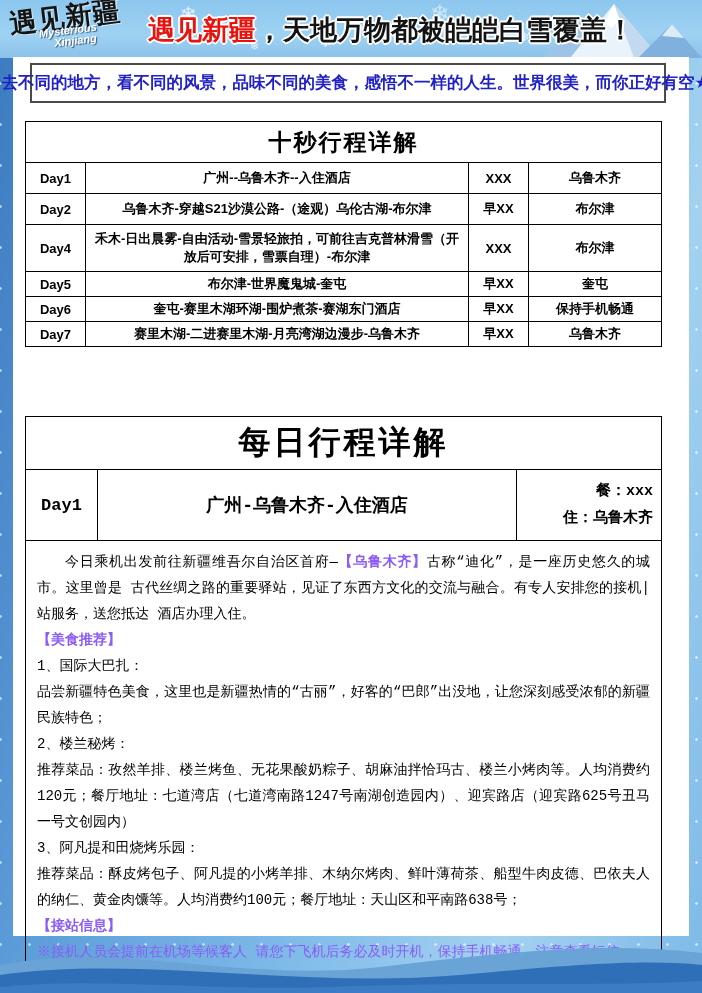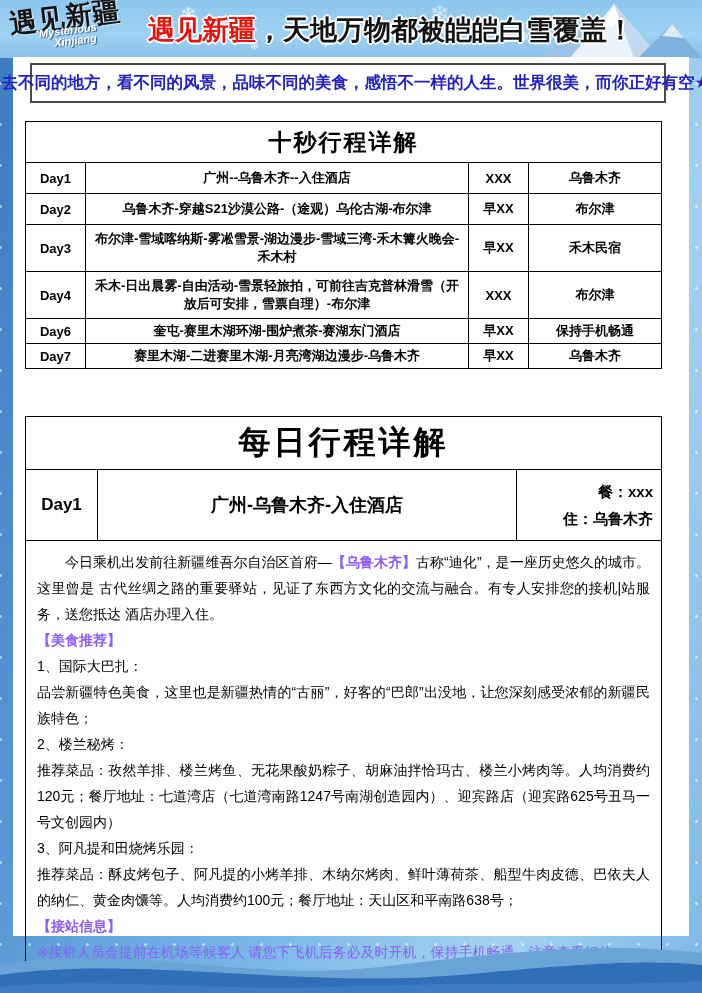"Day3" tr.h46 { html: <tr> <td>Day3</td> <td>布尔津-雪域喀纳斯-雾凇雪景-湖边漫步-雪域三湾-禾木篝火晚会-禾木村</td> <td>早XX</td> <td>禾木民宿</td> </tr> -> none }
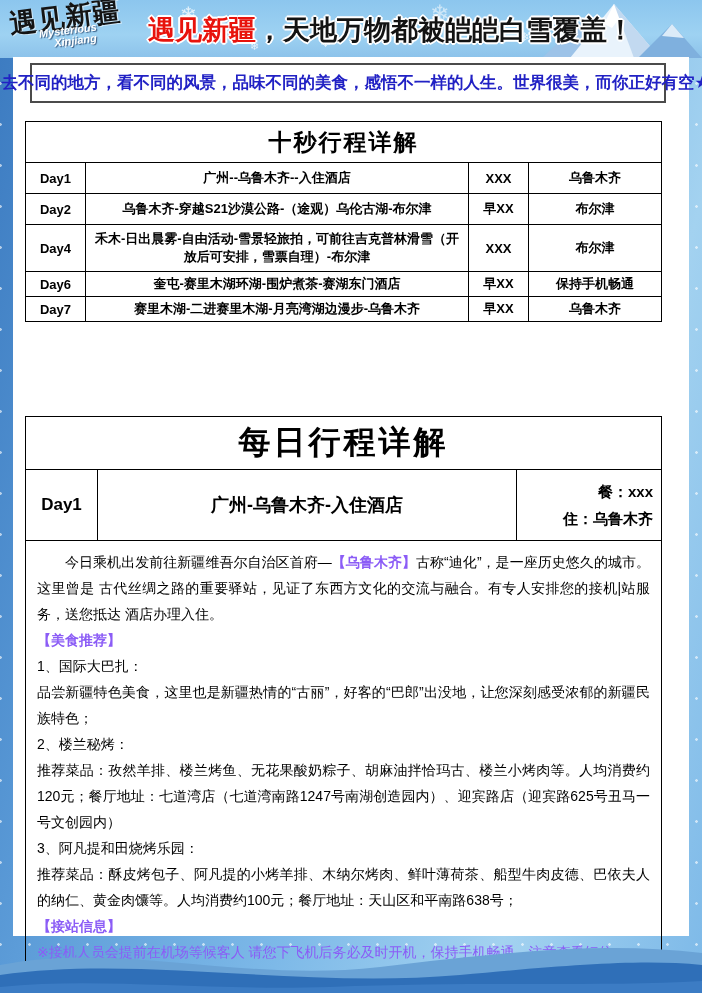"Day5" tr.h24 { html: none -> <tr> <td>Day5</td> <td>布尔津-世界魔鬼城-奎屯</td> <td>早XX</td> <td>奎屯</td> </tr> }
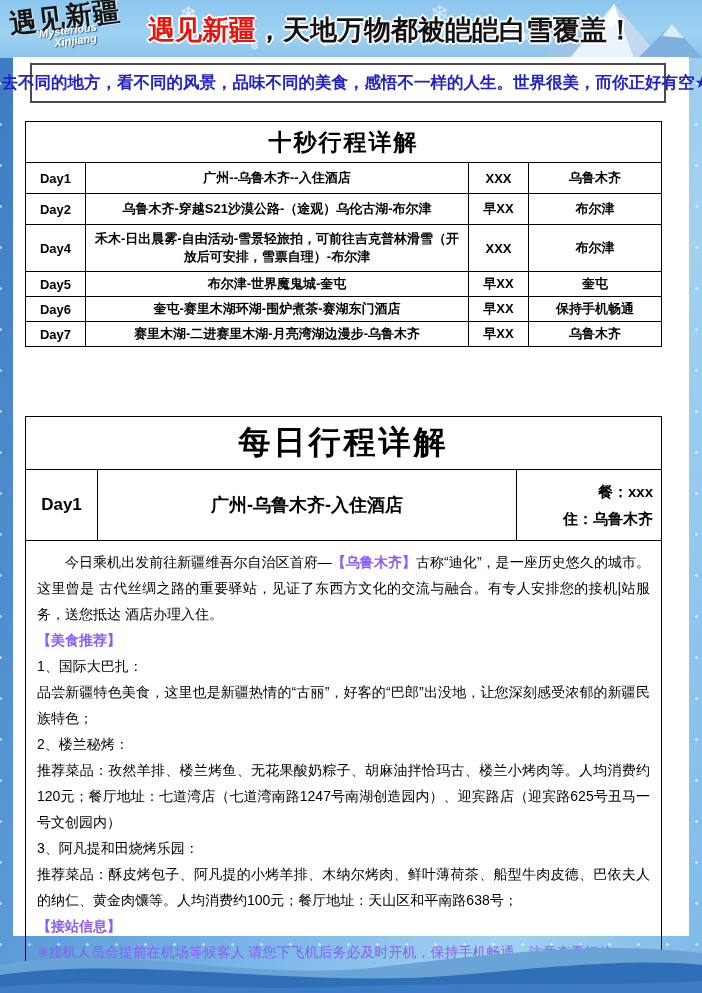"每日行程详解" .t2 td { font-family: none -> Liberation Mono, monospace }
